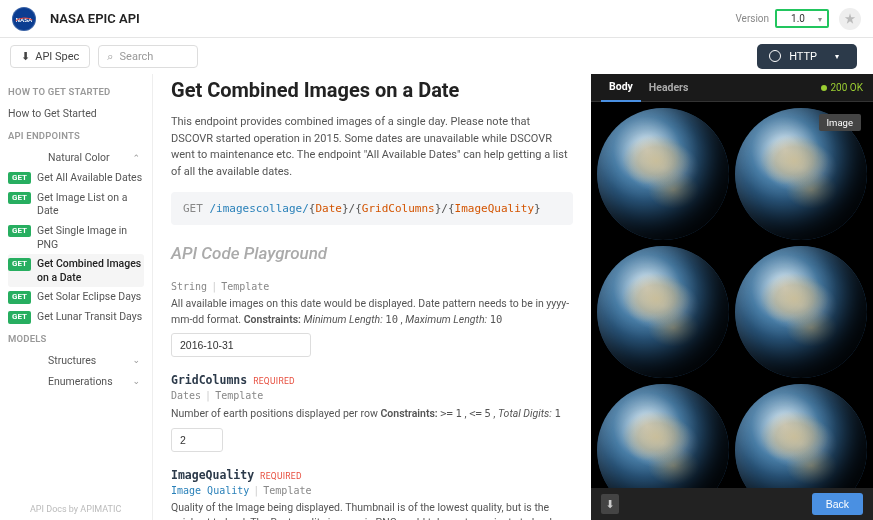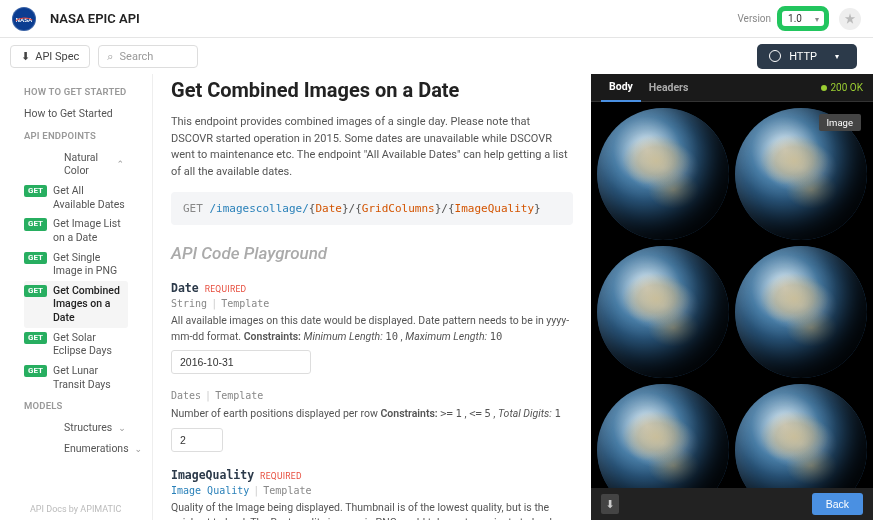"1.0" .version-select { border: 5px solid #22c55e -> 2px solid #22c55e; border-radius: 8px -> 2px; padding: 2px 22px 2px 6px -> 2px 22px 2px 14px }
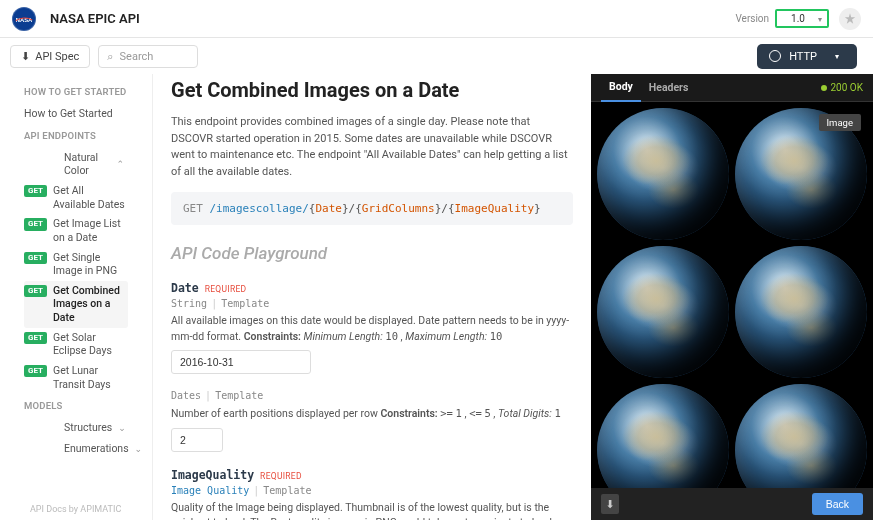"HOW TO GET STARTED" .sidebar { padding: 6px 24px -> 6px 8px }
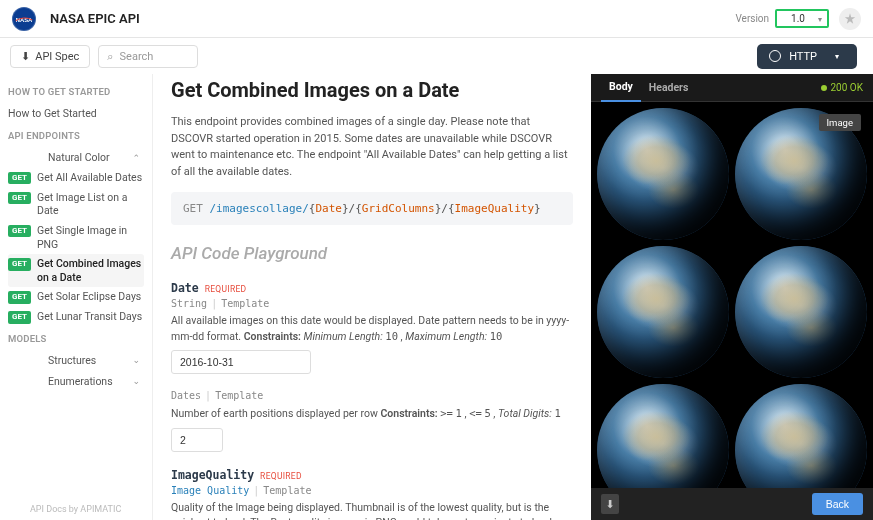"Date REQUIRED" div { html: <div><span>Date</span><span>REQUIRED</span></div> -> none }
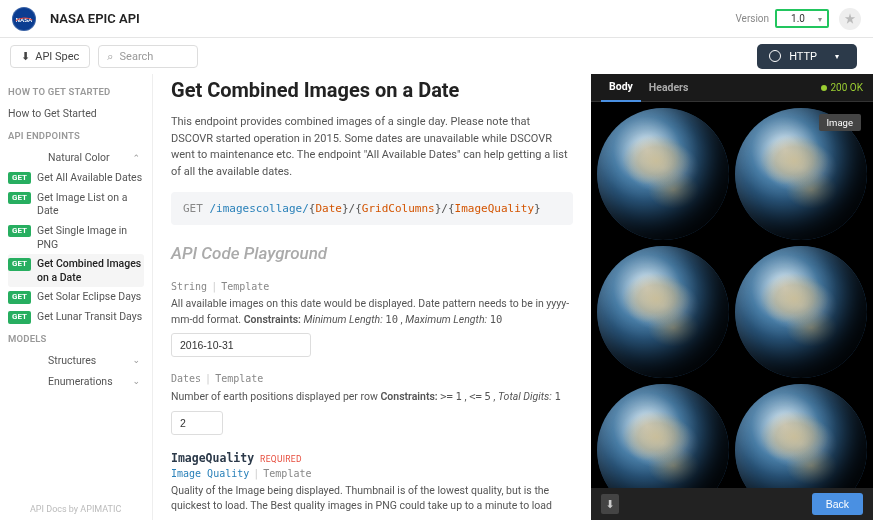"GridColumns REQUIRED" div { html: none -> <div><span>GridColumns</span><span>REQUIRED</span></div> }
